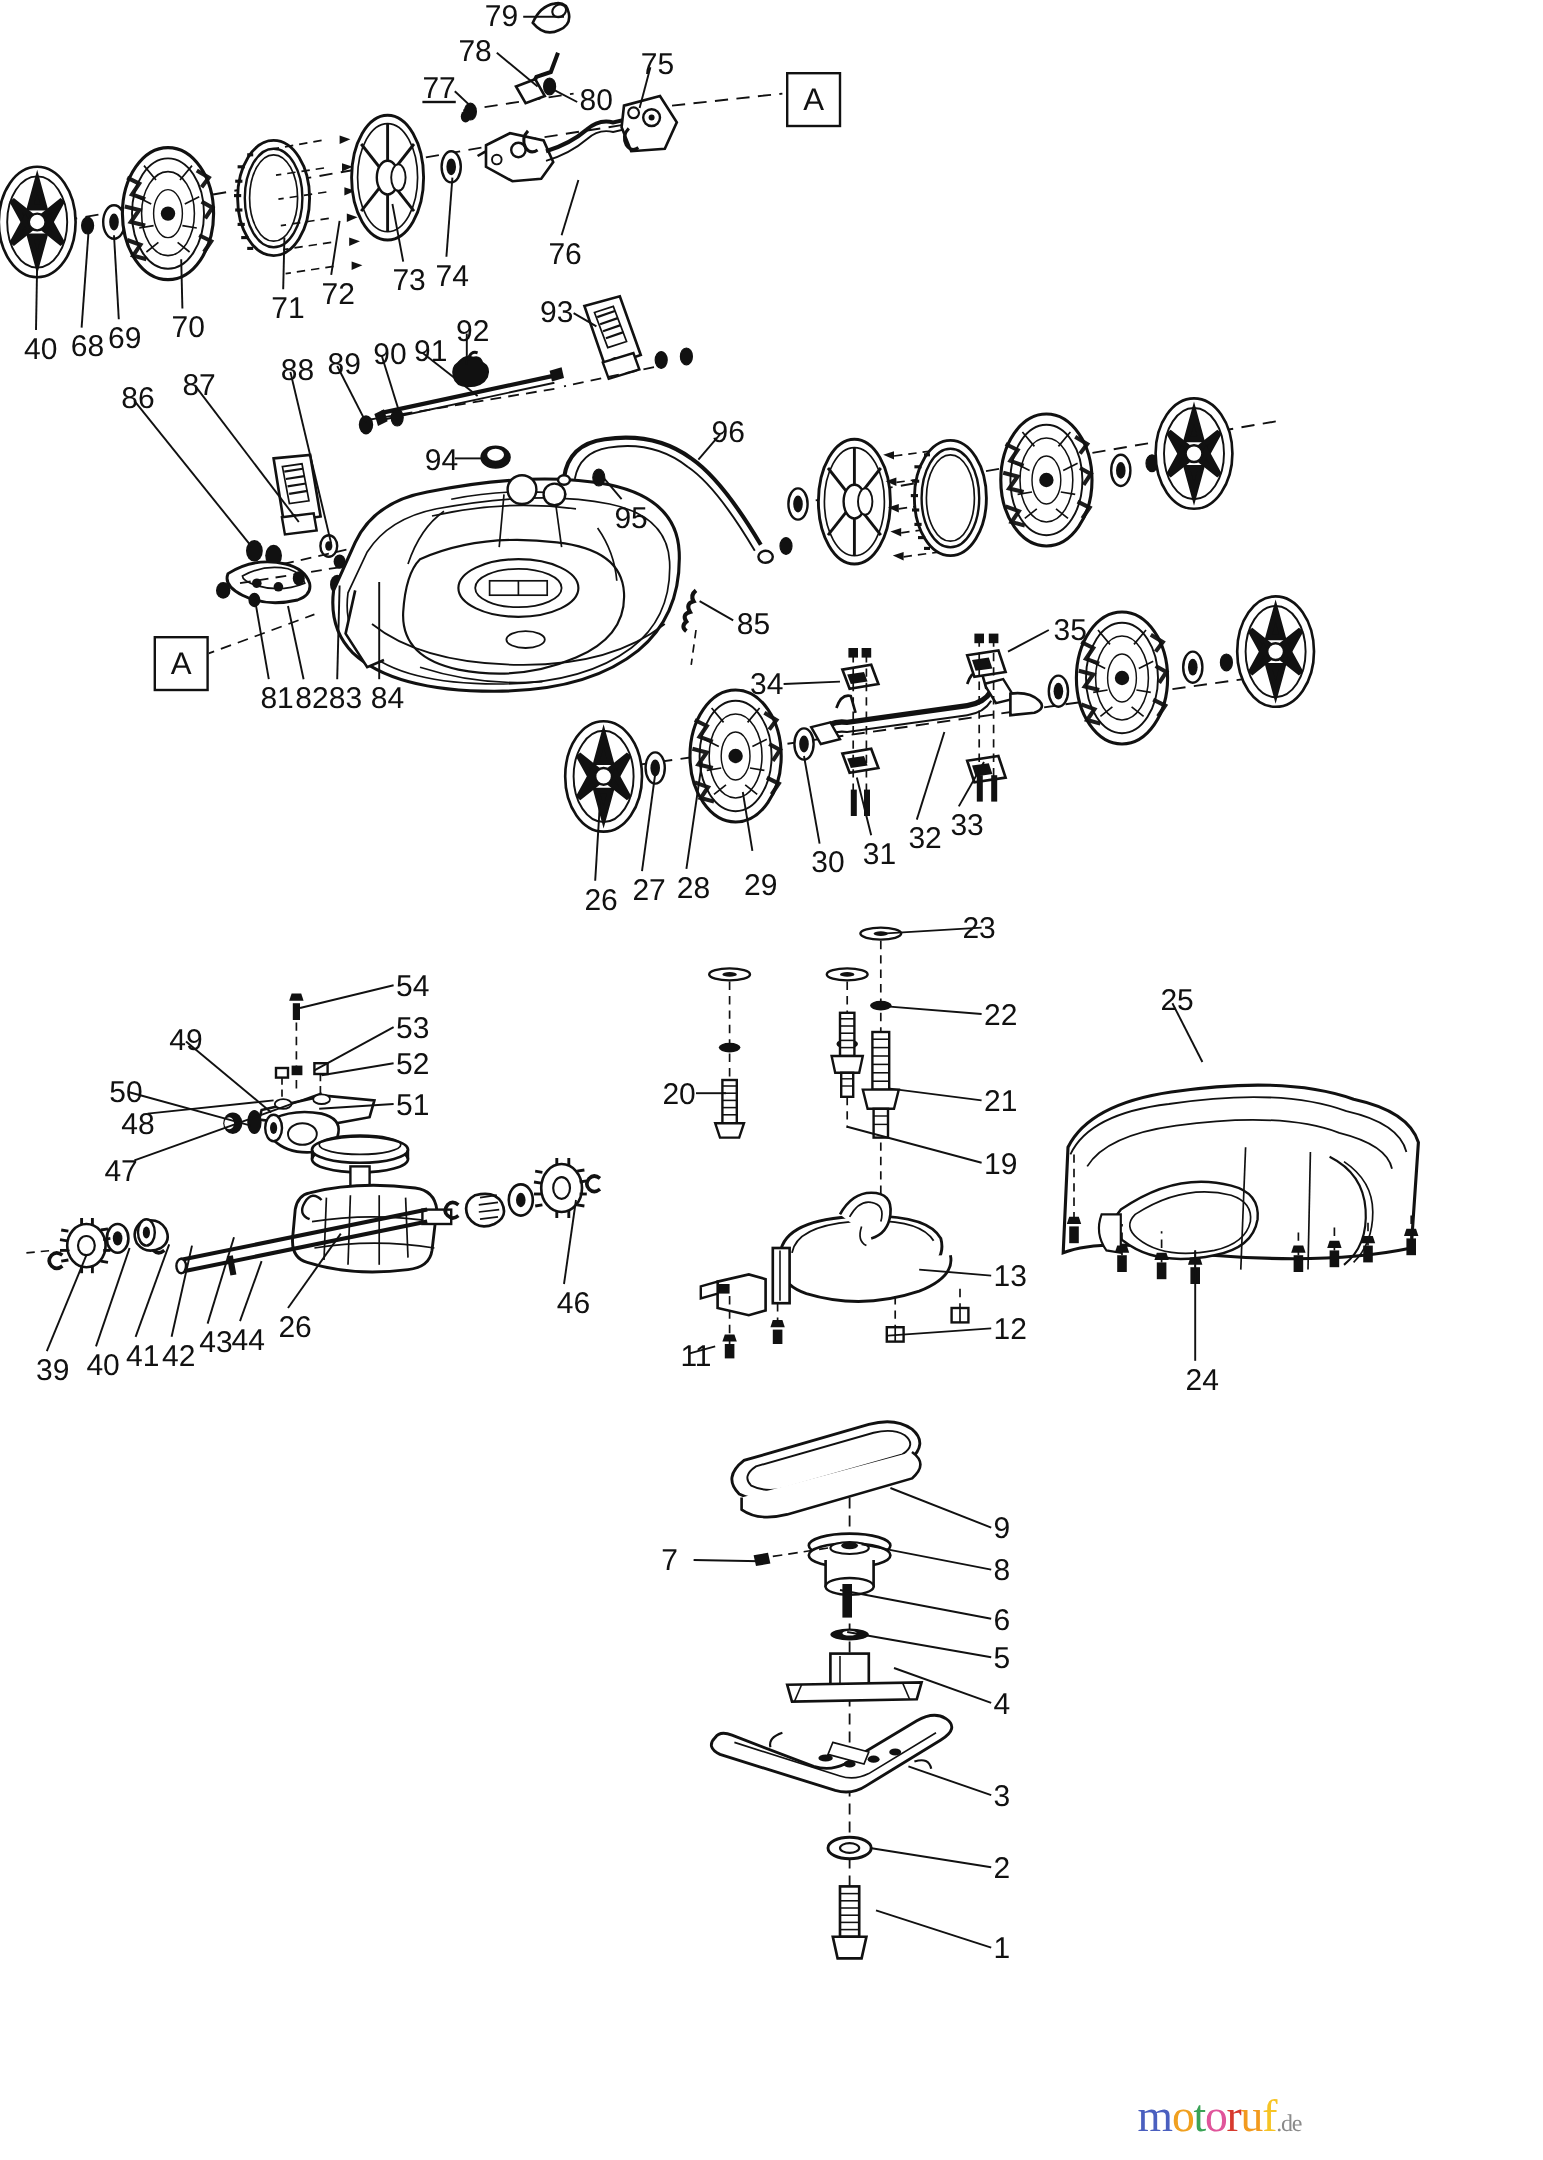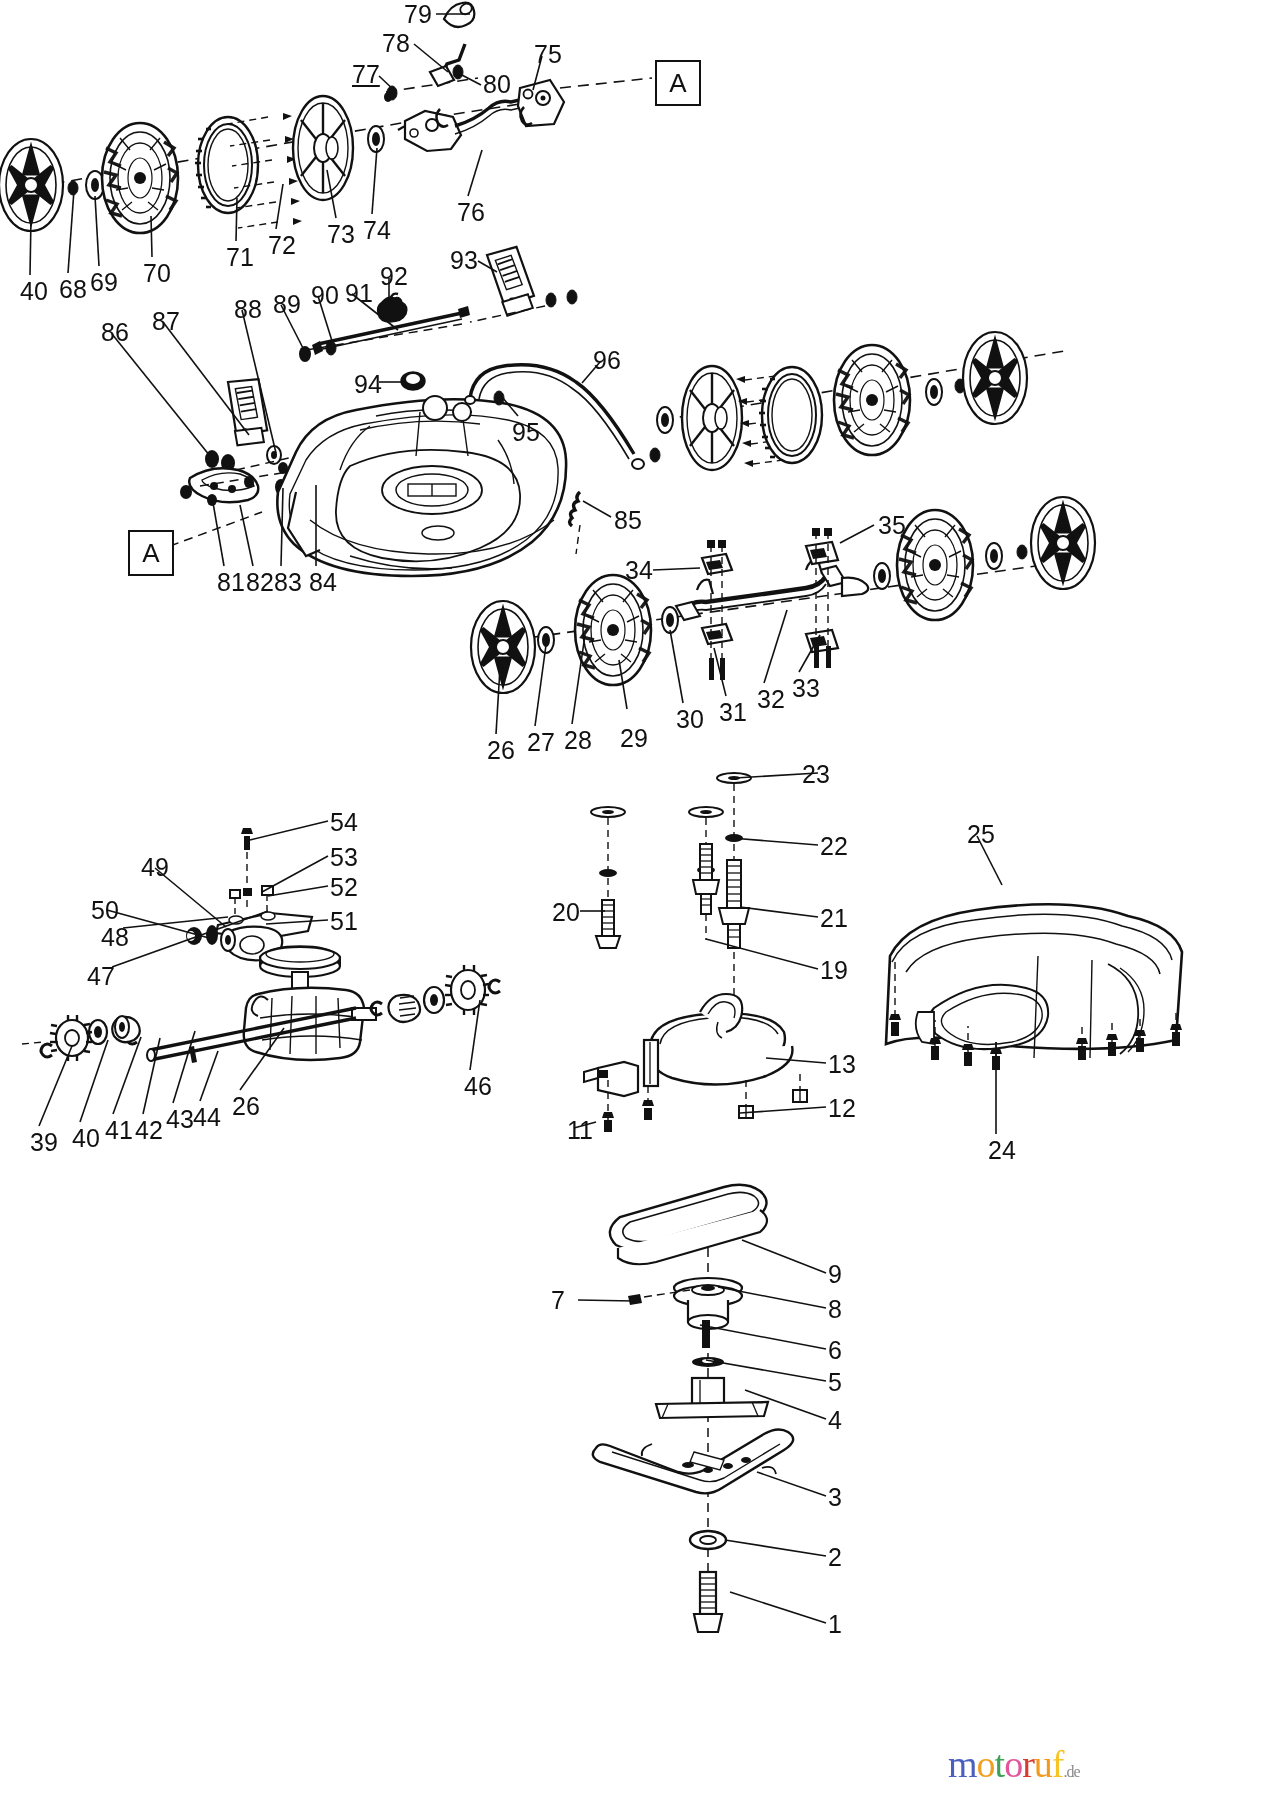".de" #logo .de { font-size: 16px -> 20px }
